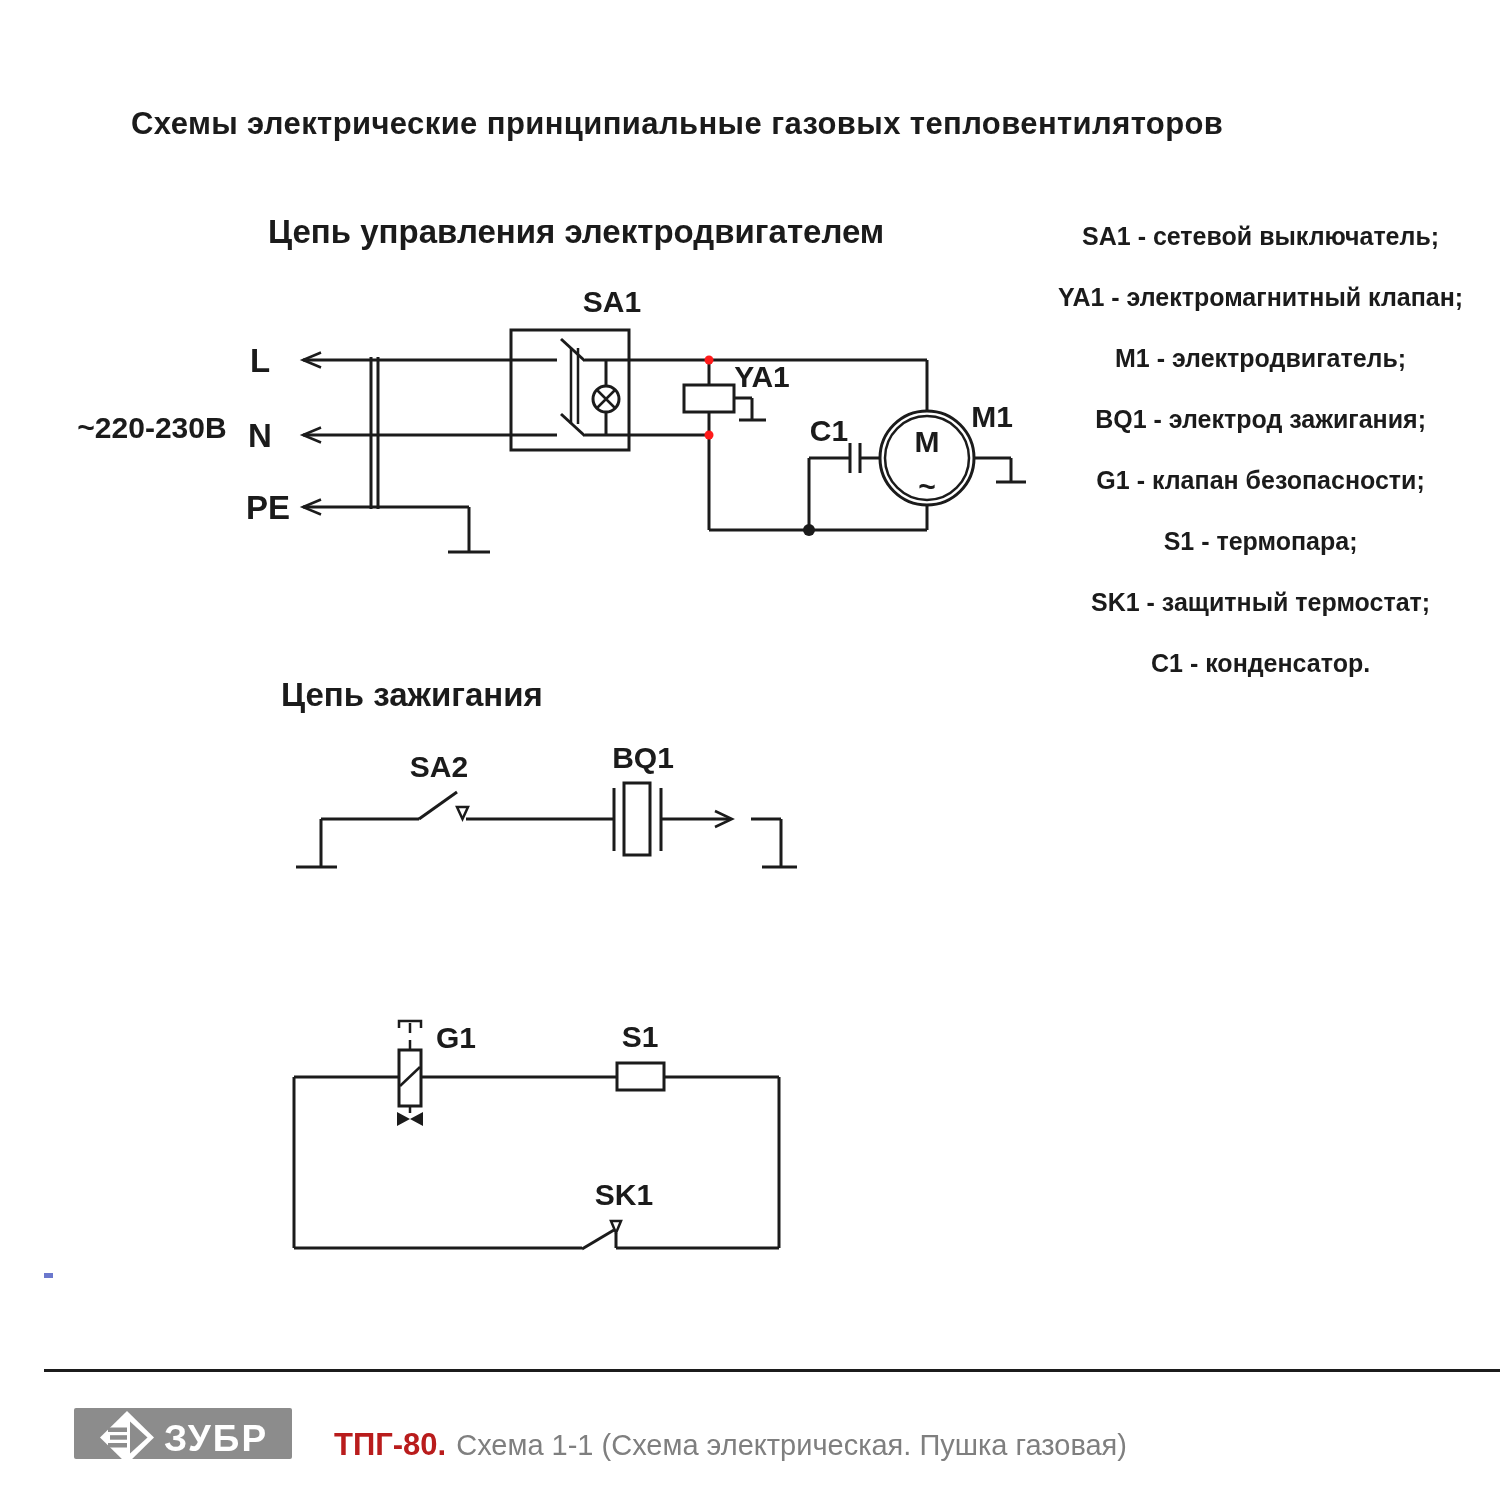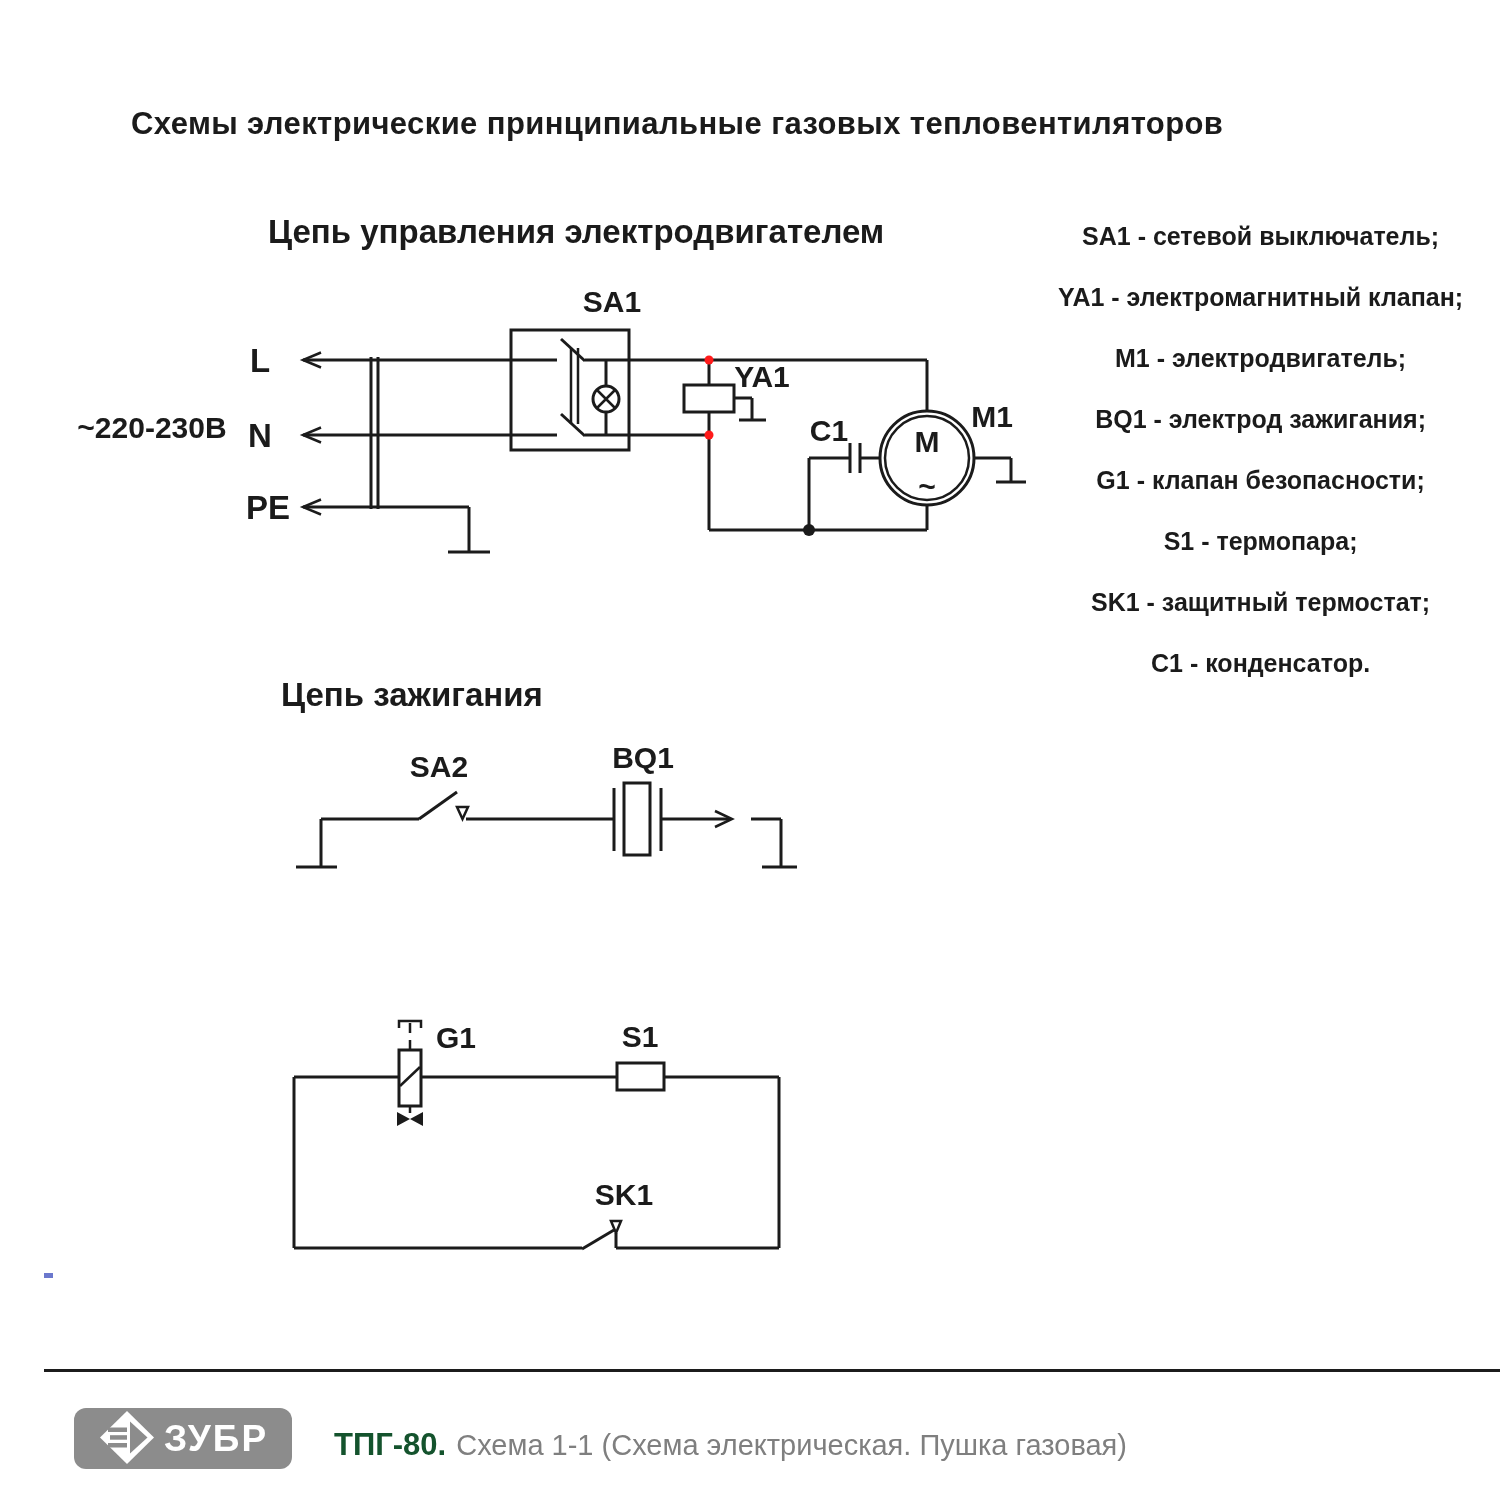"ЗУБР" .logo { border-radius: 12px -> 2px; height: 61px -> 51px }
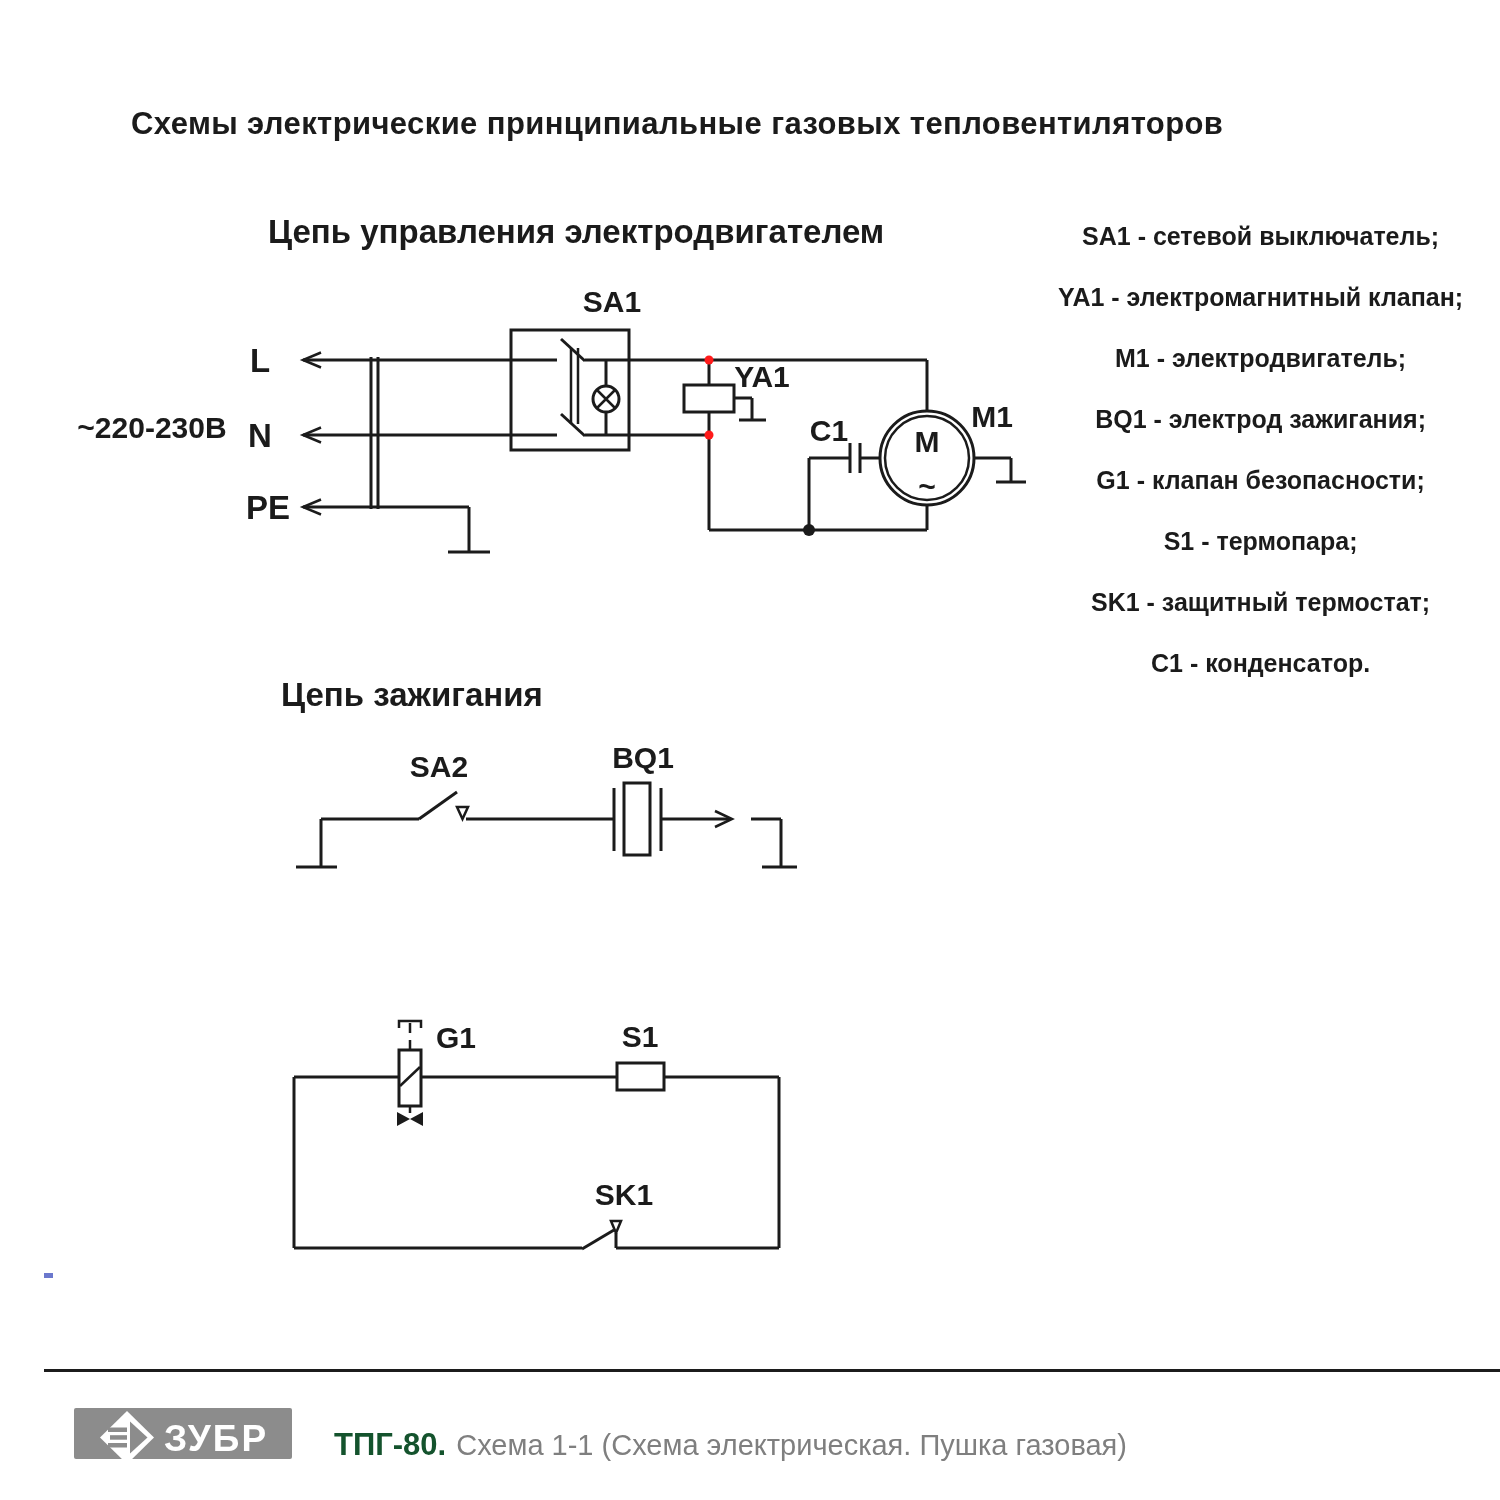"ТПГ-80." .model { color: #14532d -> #b91c1c }
